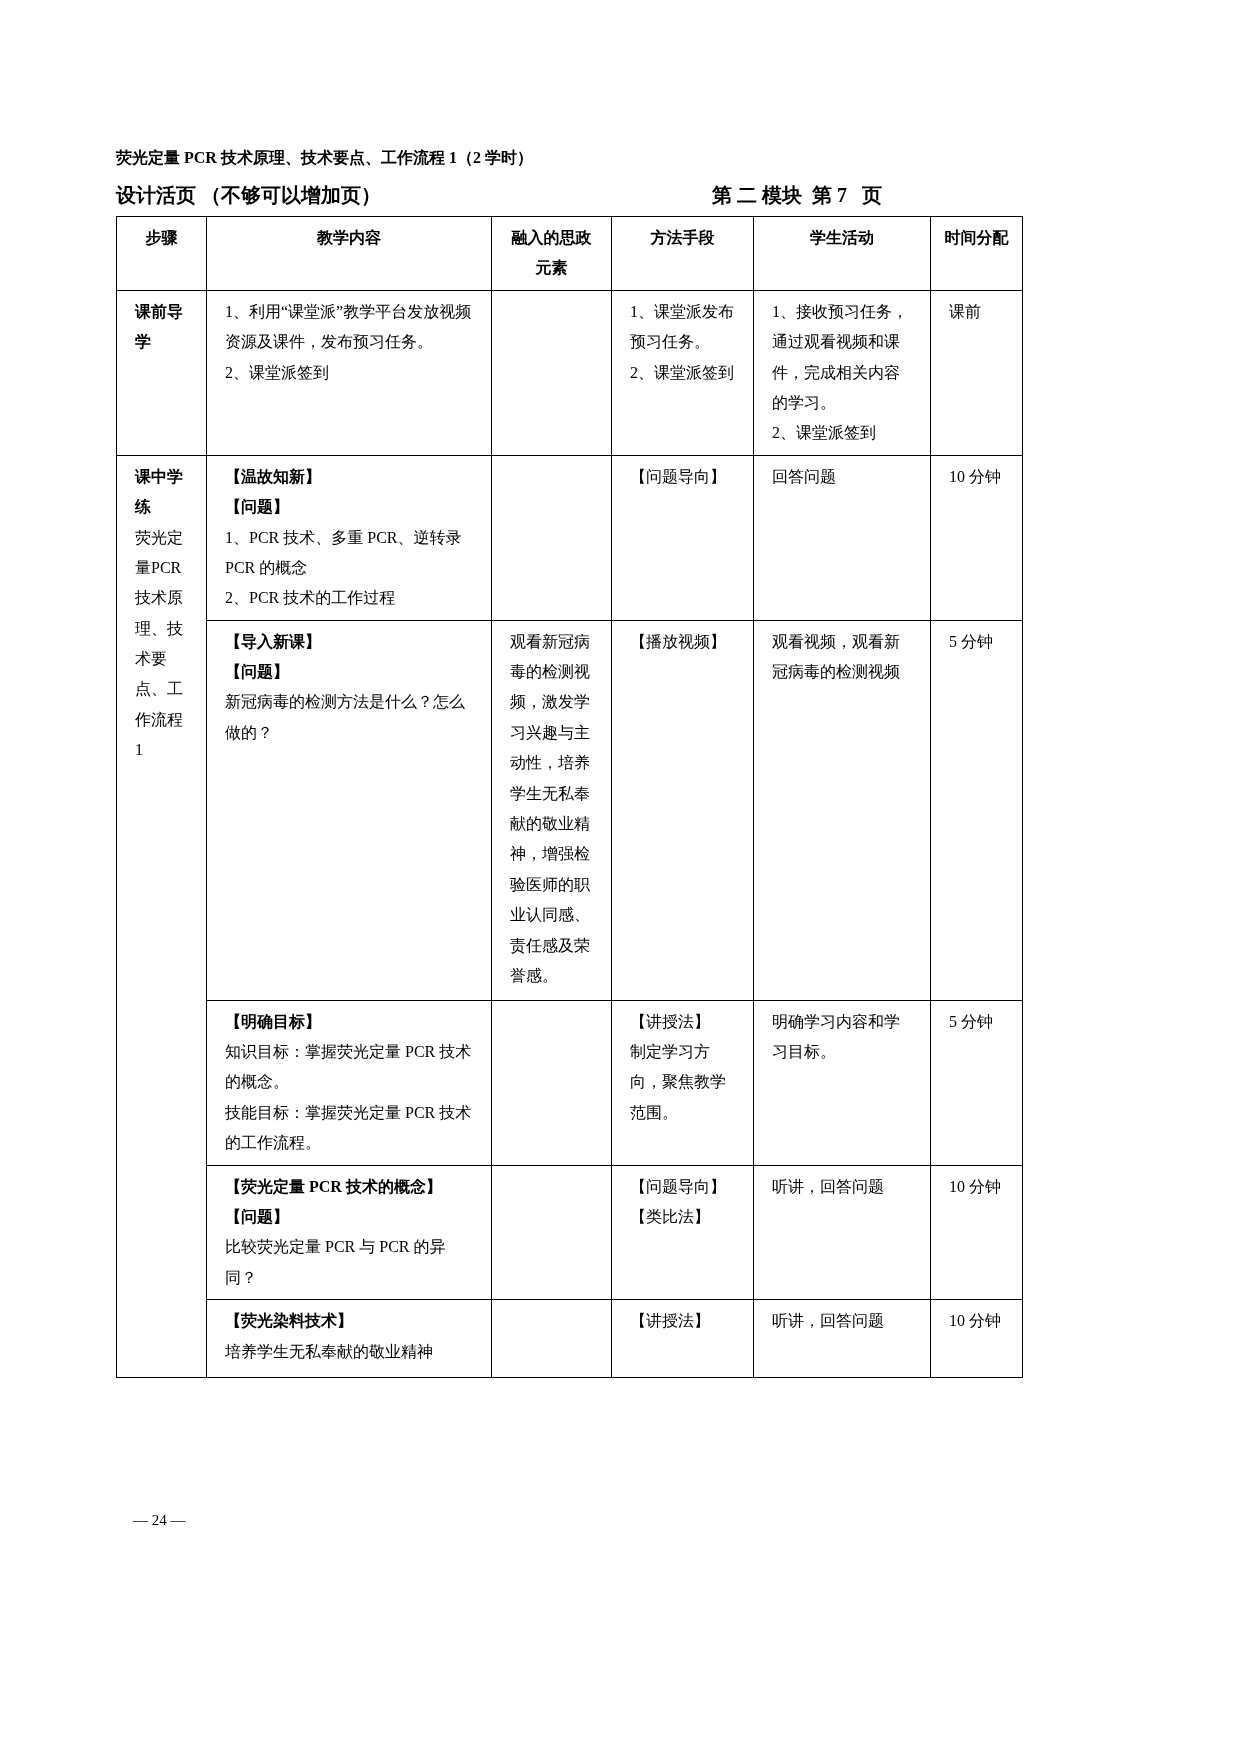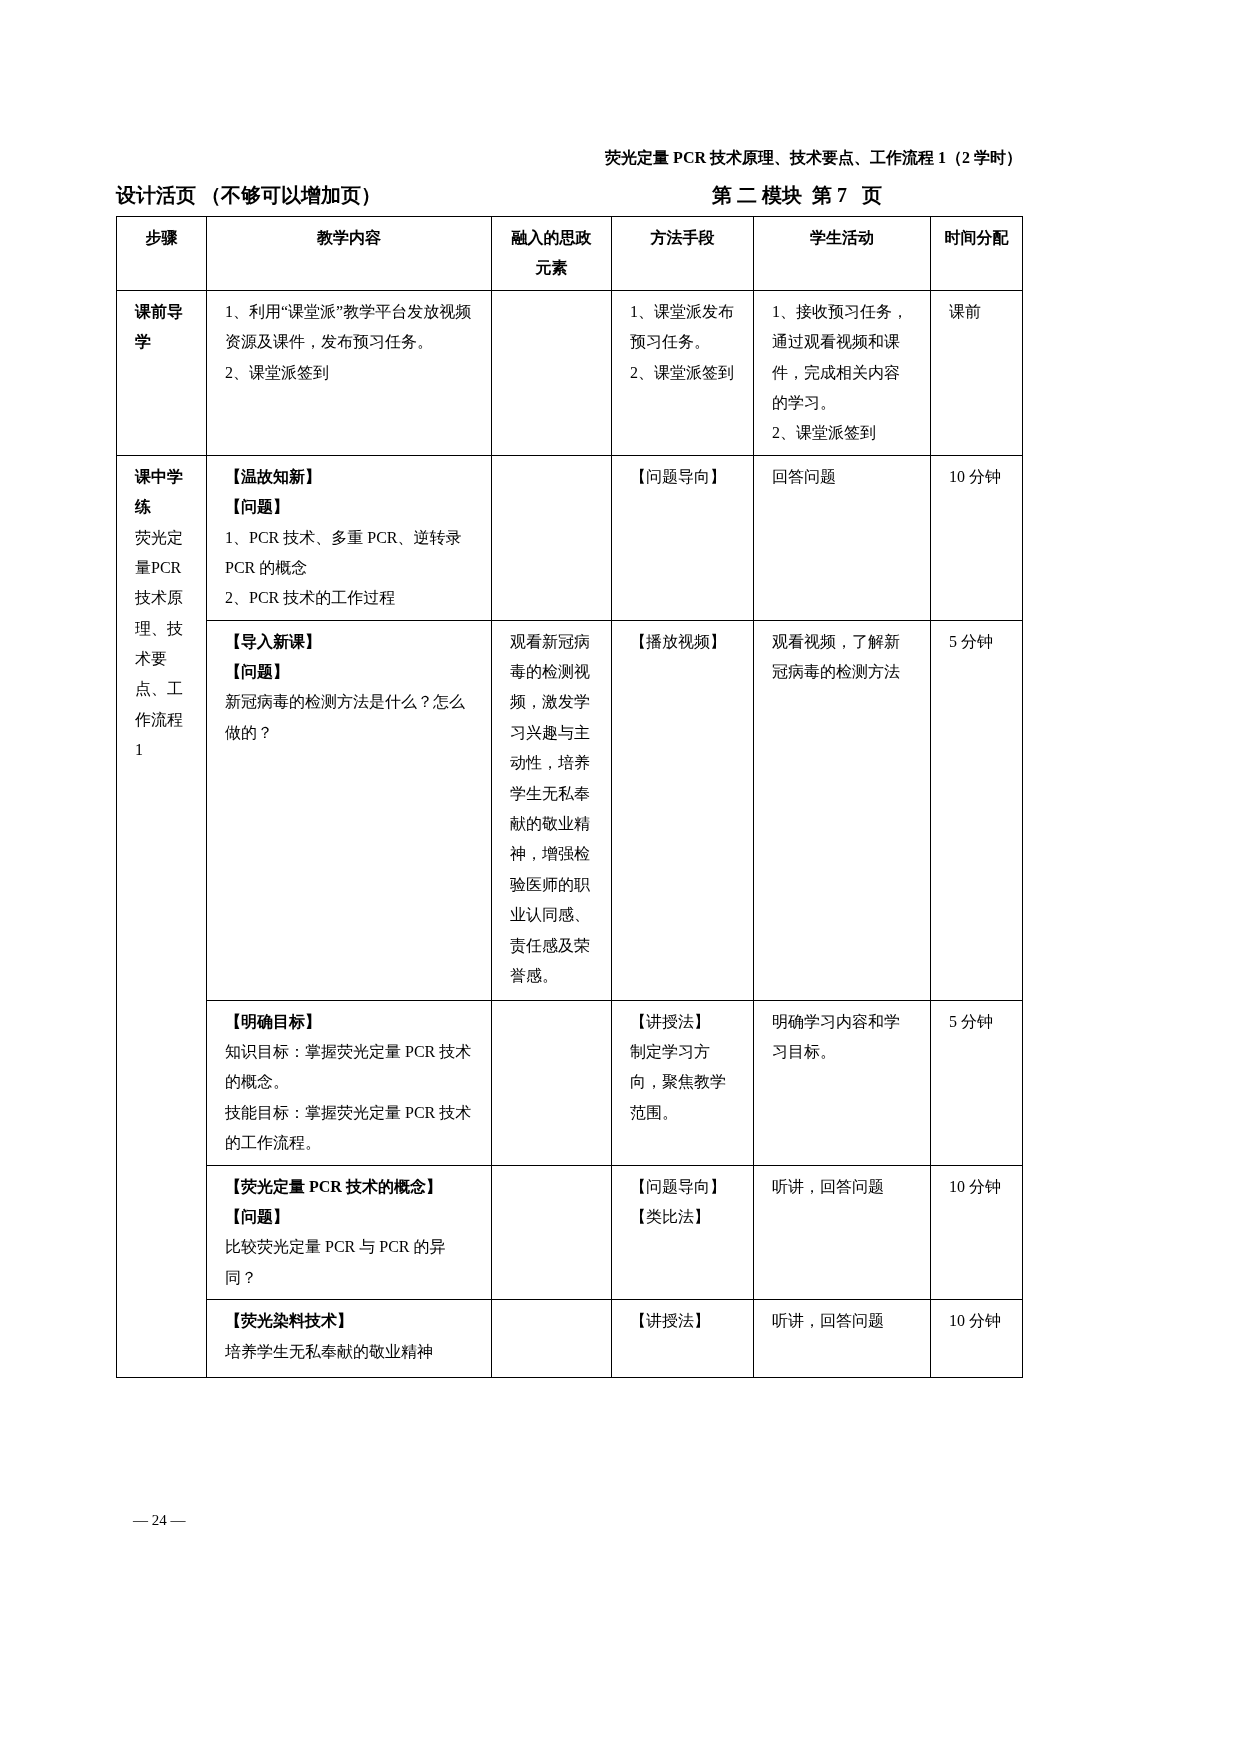"荧光定量 PCR 技术原理、技术要点、工作流程 1（2 学时）" .subtitle { text-align: right -> left }
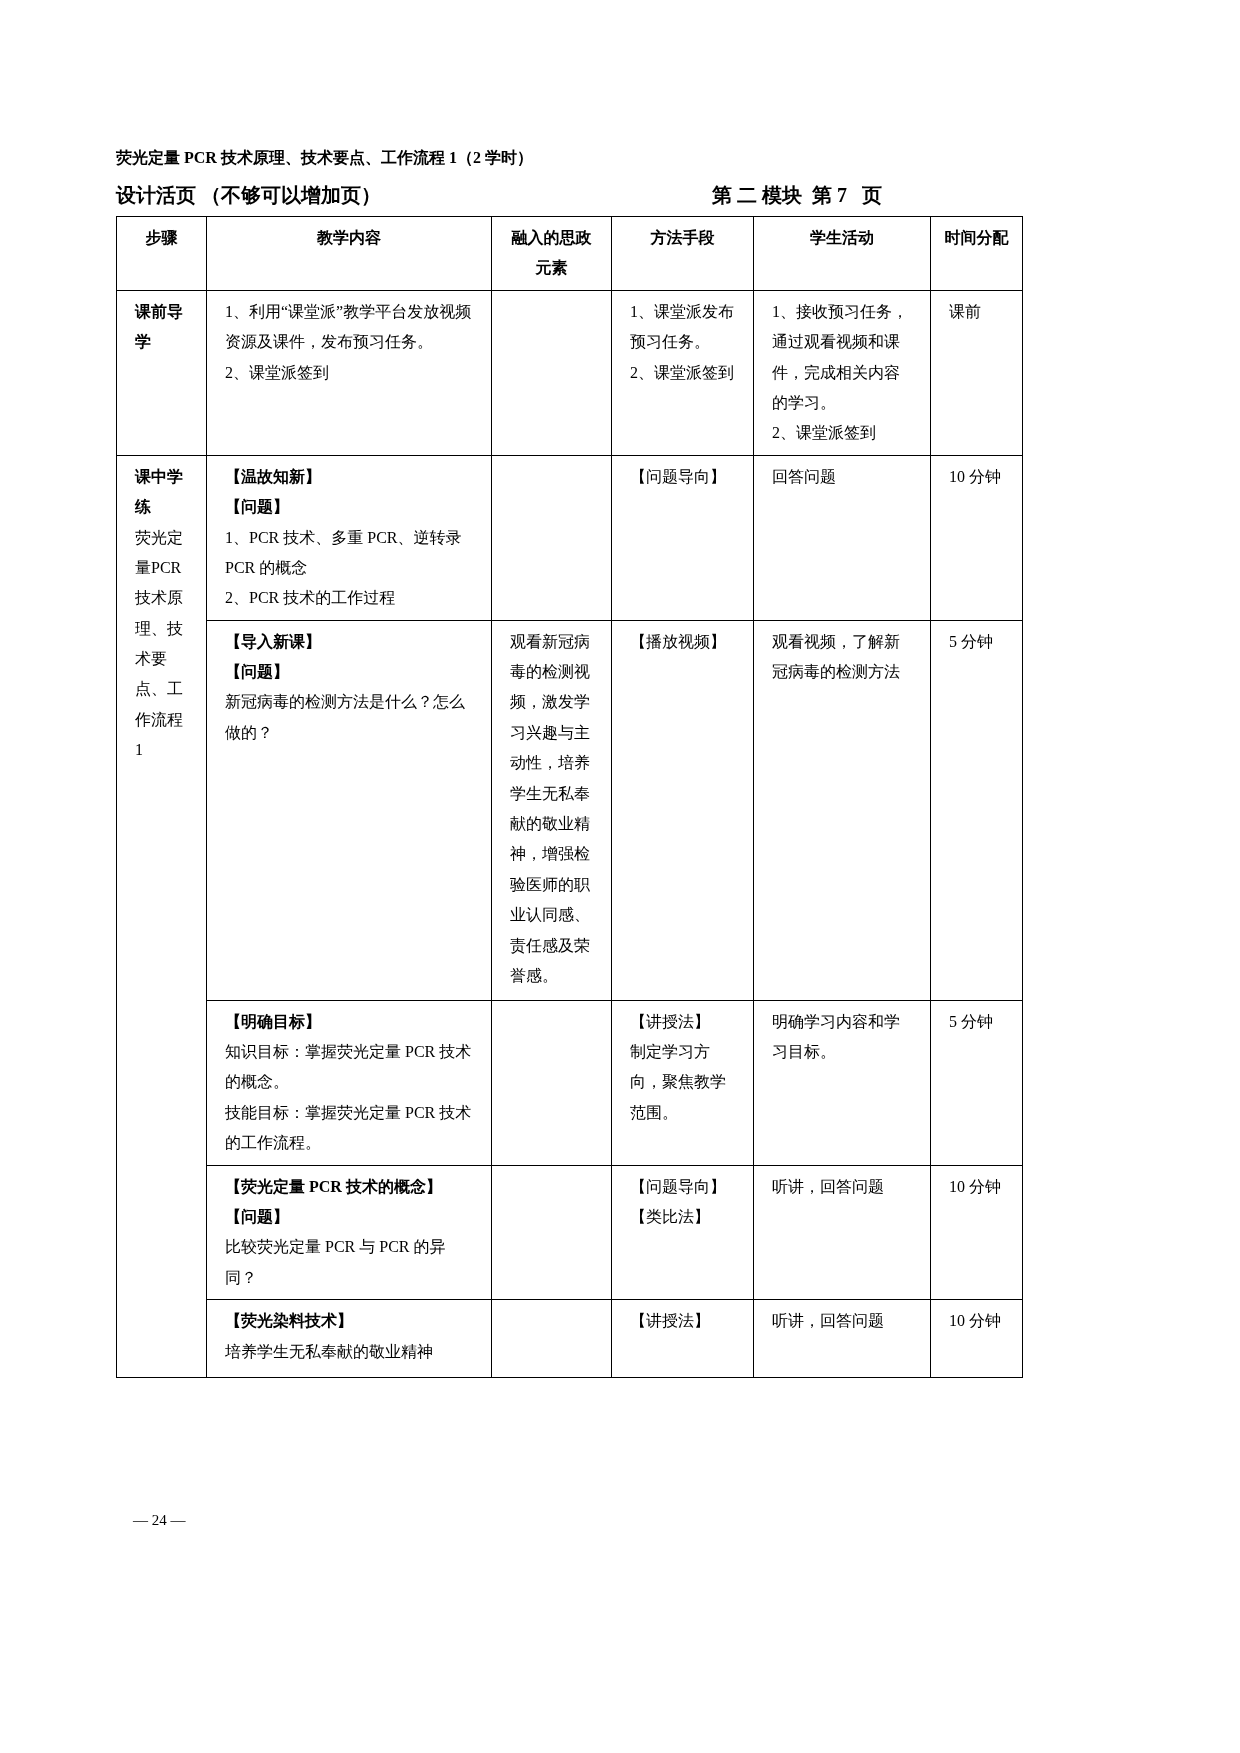"观看视频，了解新冠病毒的检测方法" div { text: 了解新冠病毒的检测方法 -> 观看新冠病毒的检测视频 }
